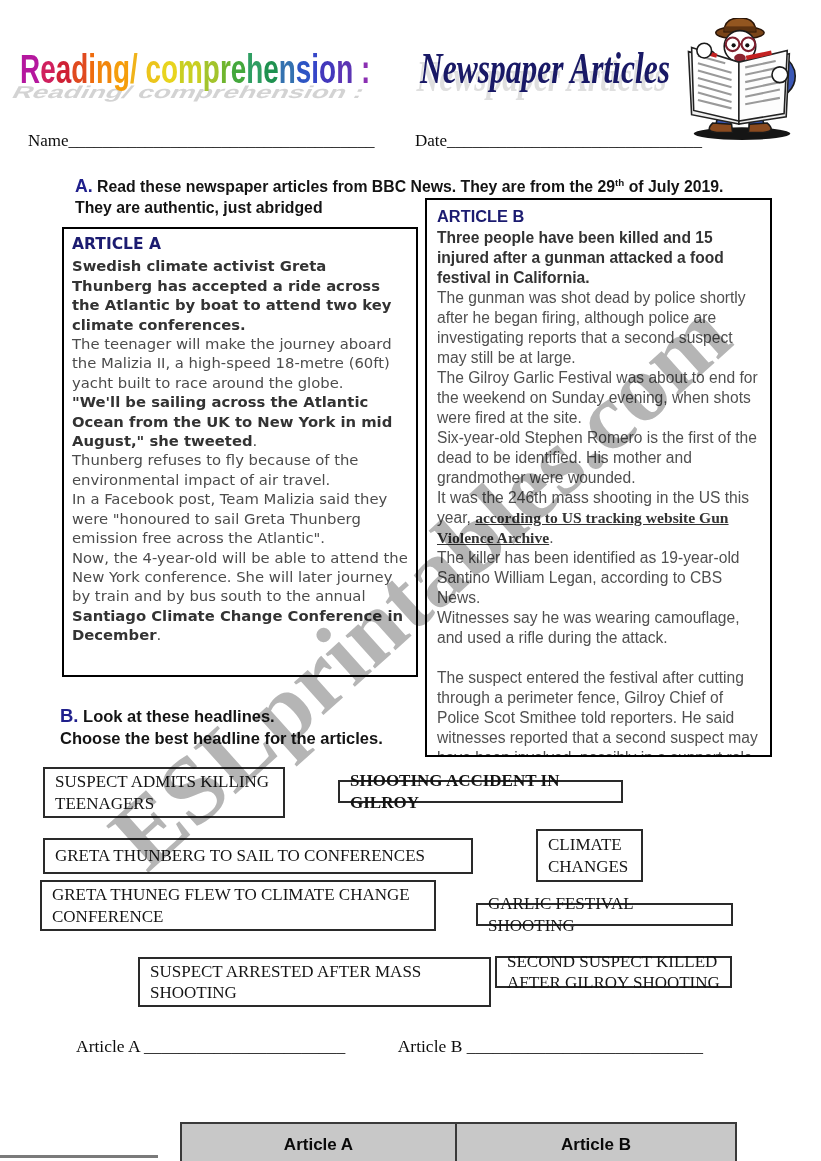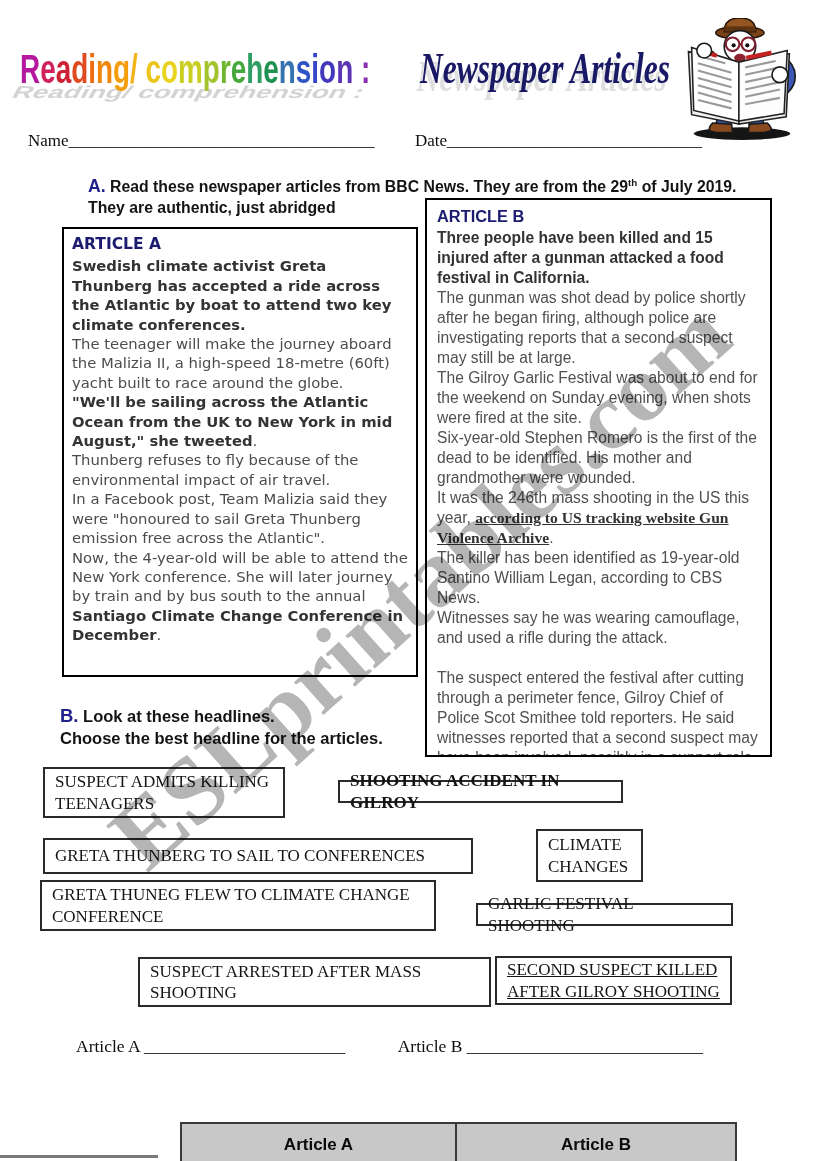"A. Read these newspaper articles" .instr-a { margin-left: 13px -> none }
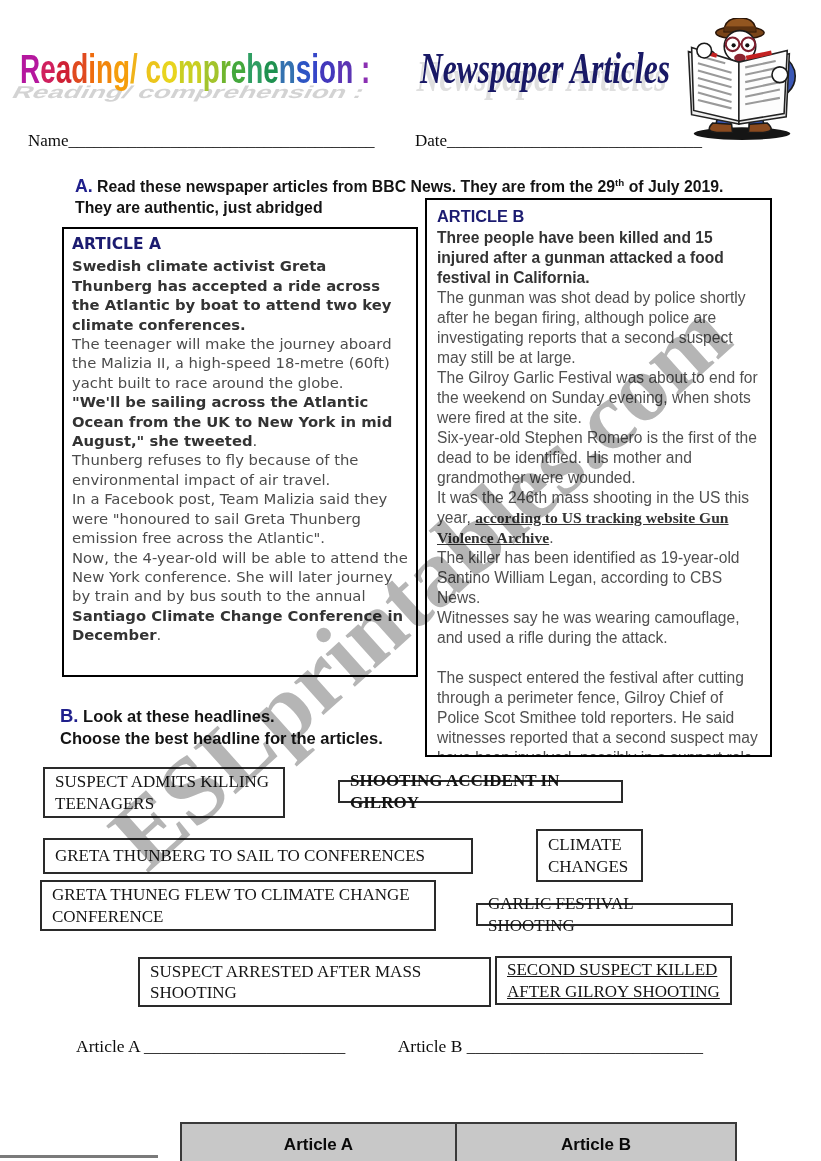"SECOND SUSPECT KILLED AFTER GILROY" .hl-8 { height: 49px -> 32px; text-decoration: underline -> none }
